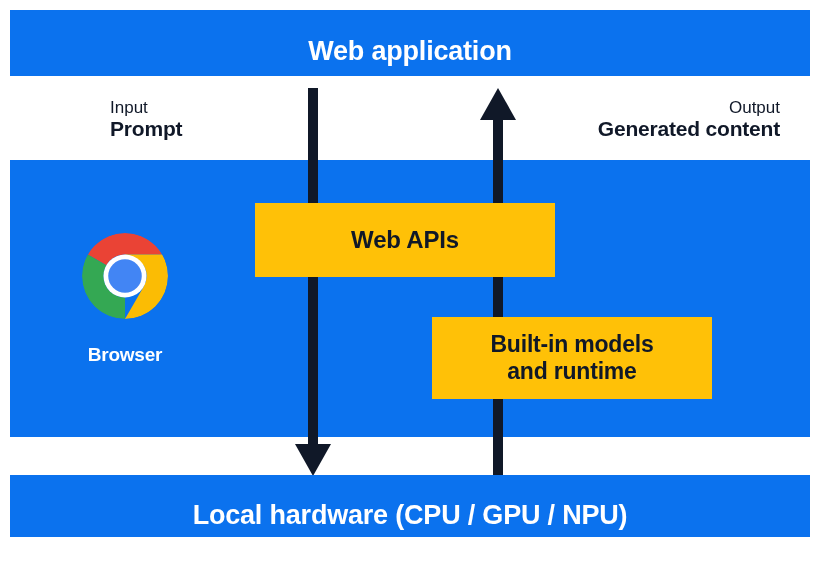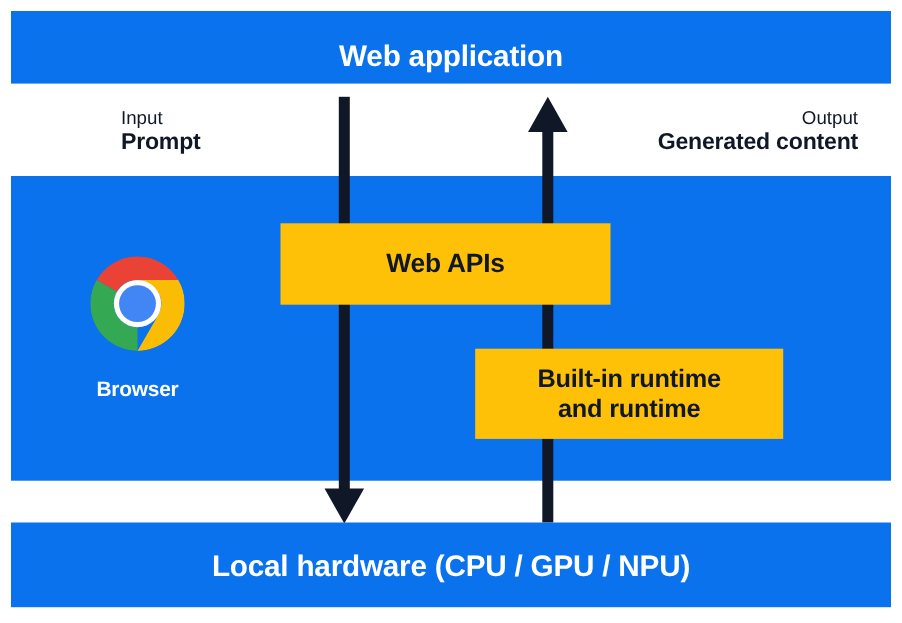"Built-in runtime" span { text: runtime -> models }
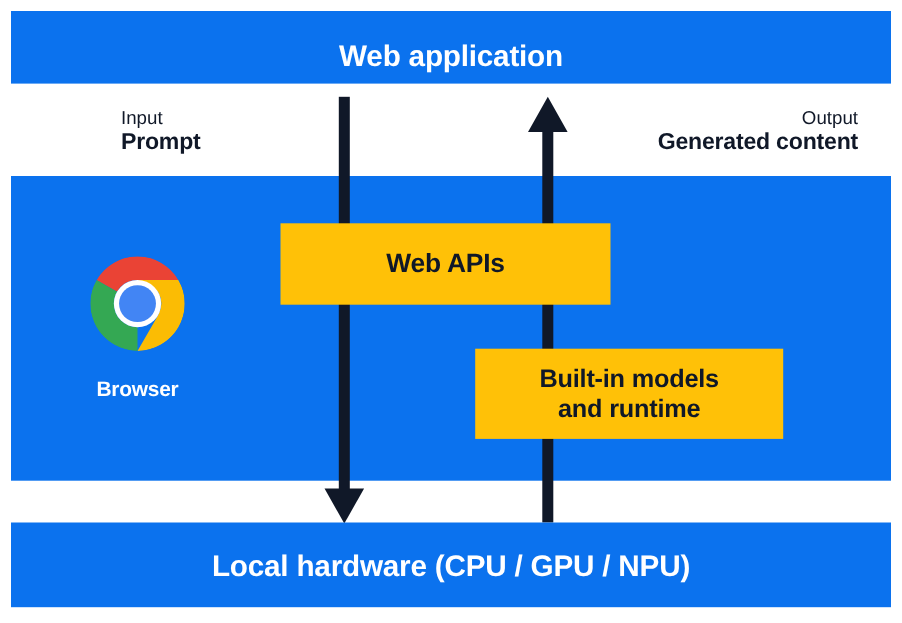"Local hardware (CPU / GPU" #band-bottom { height: 77px -> 62px }
